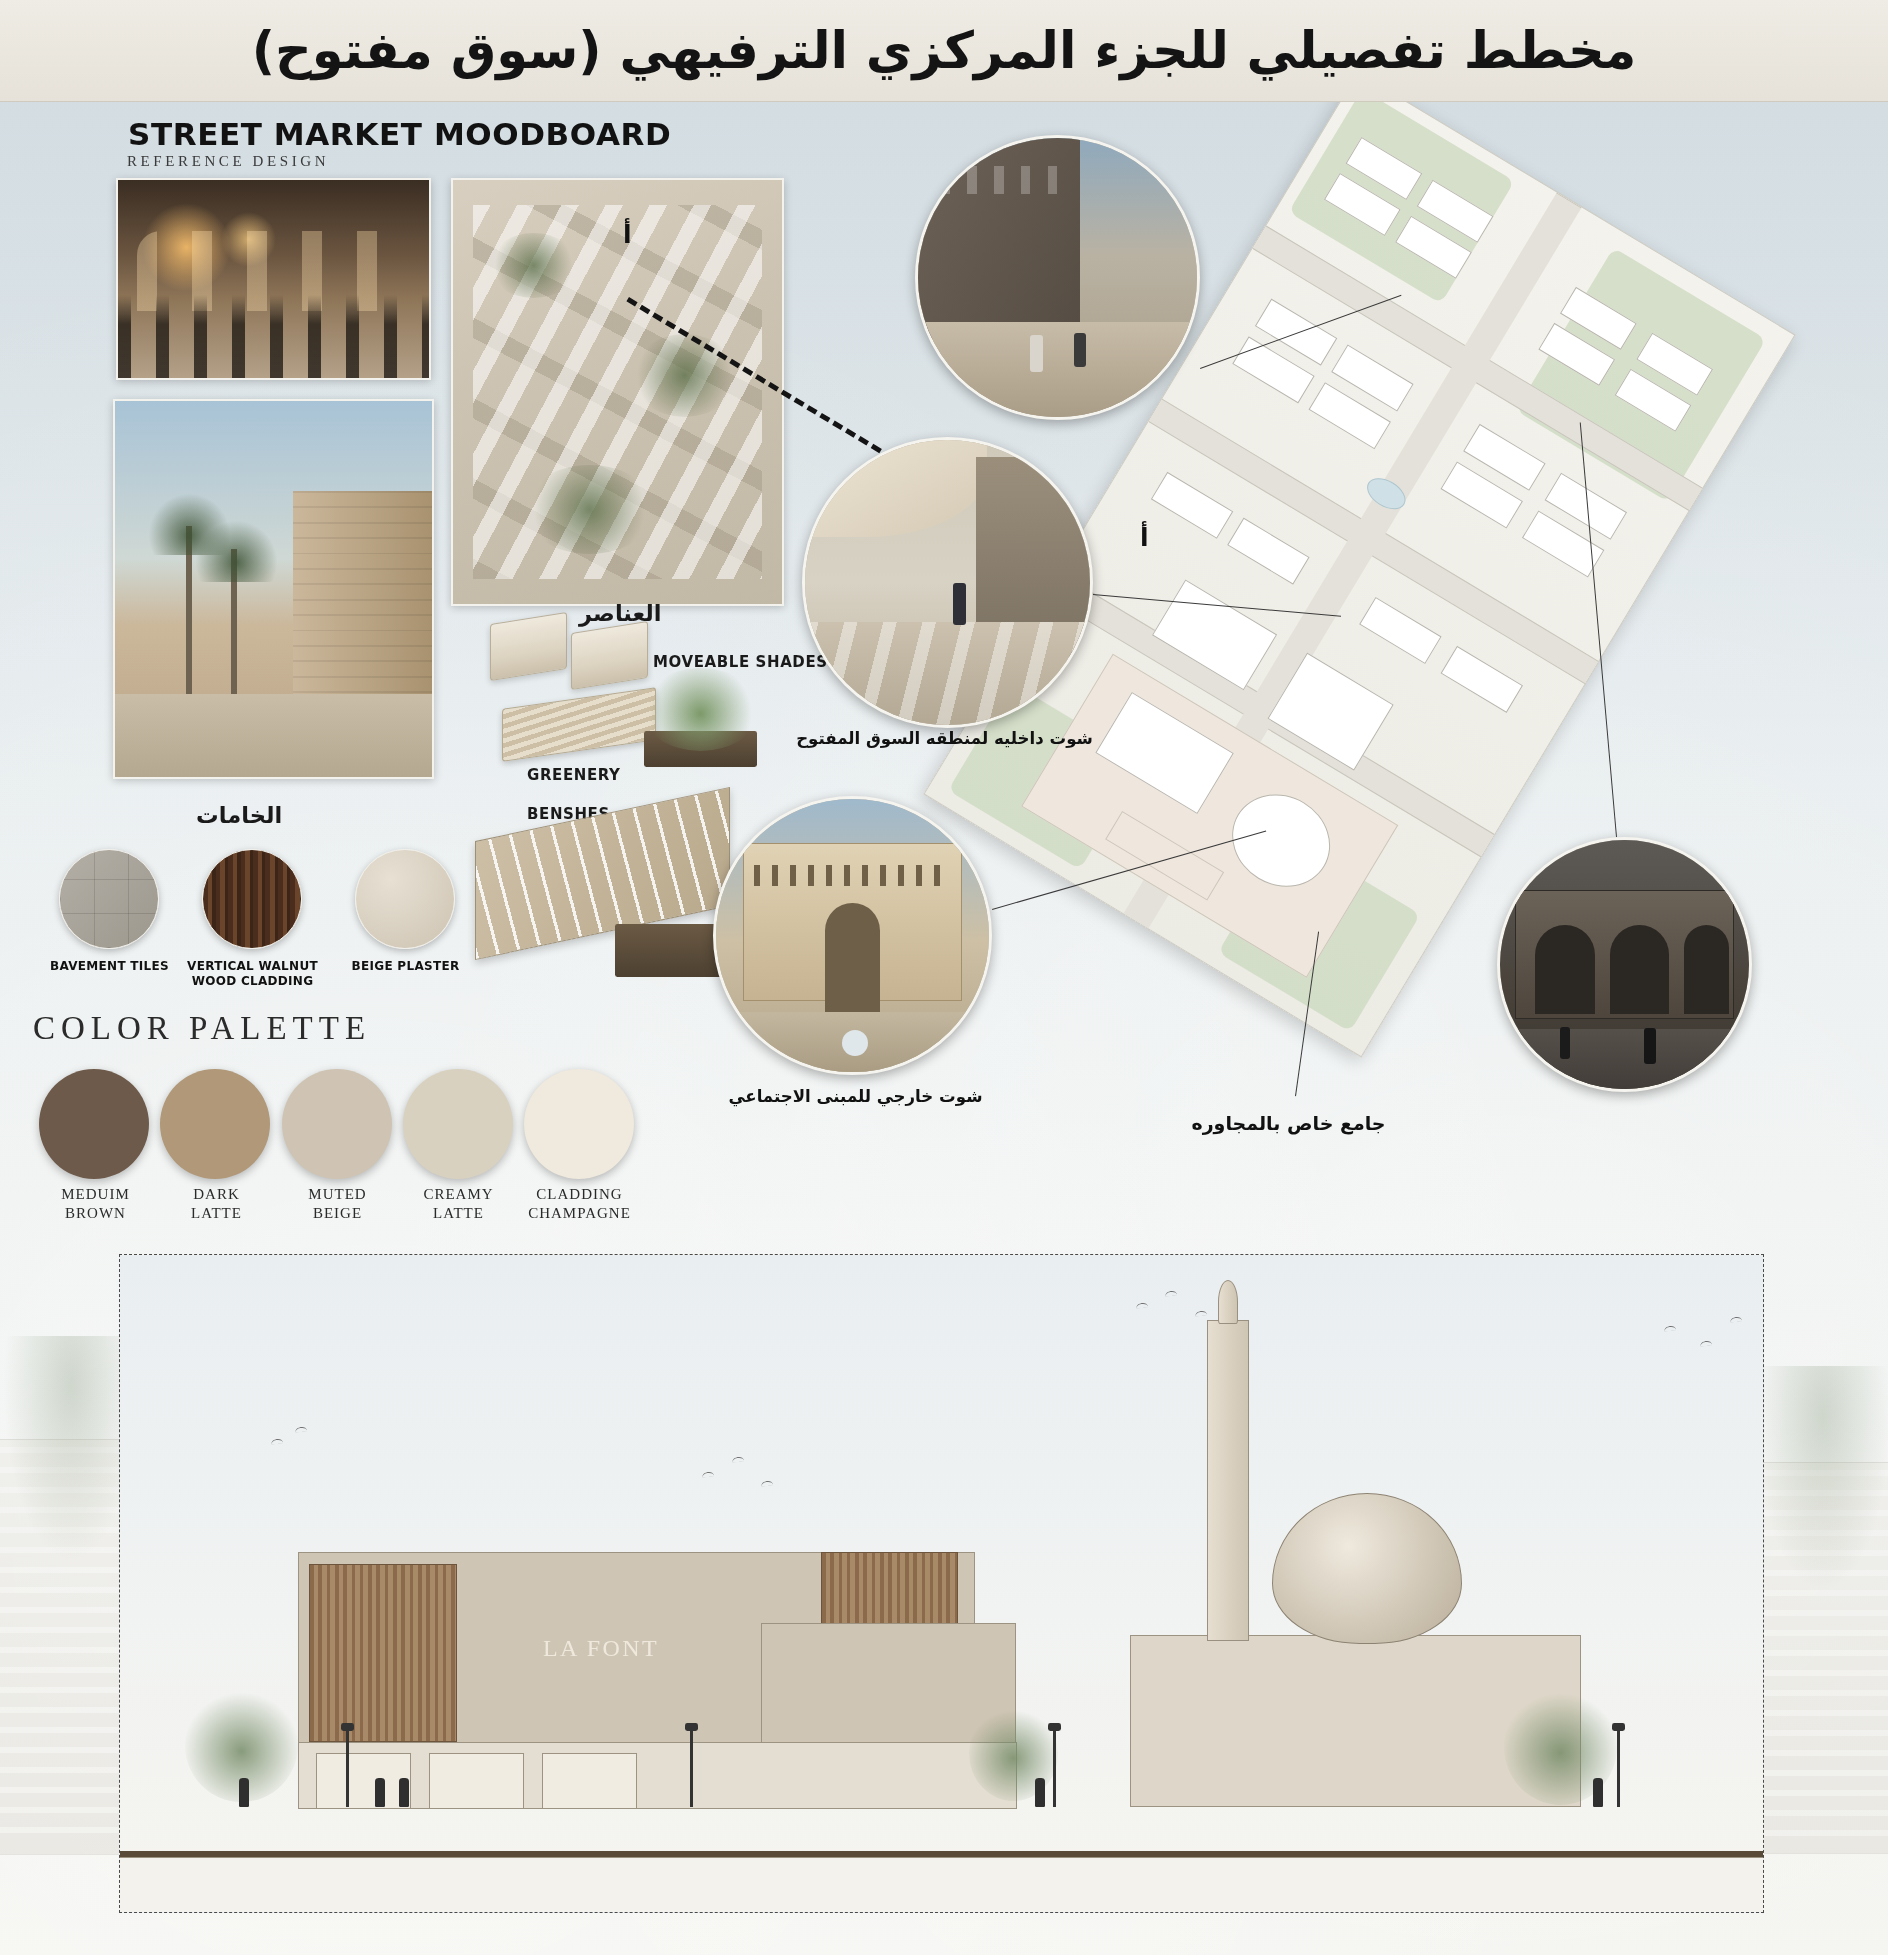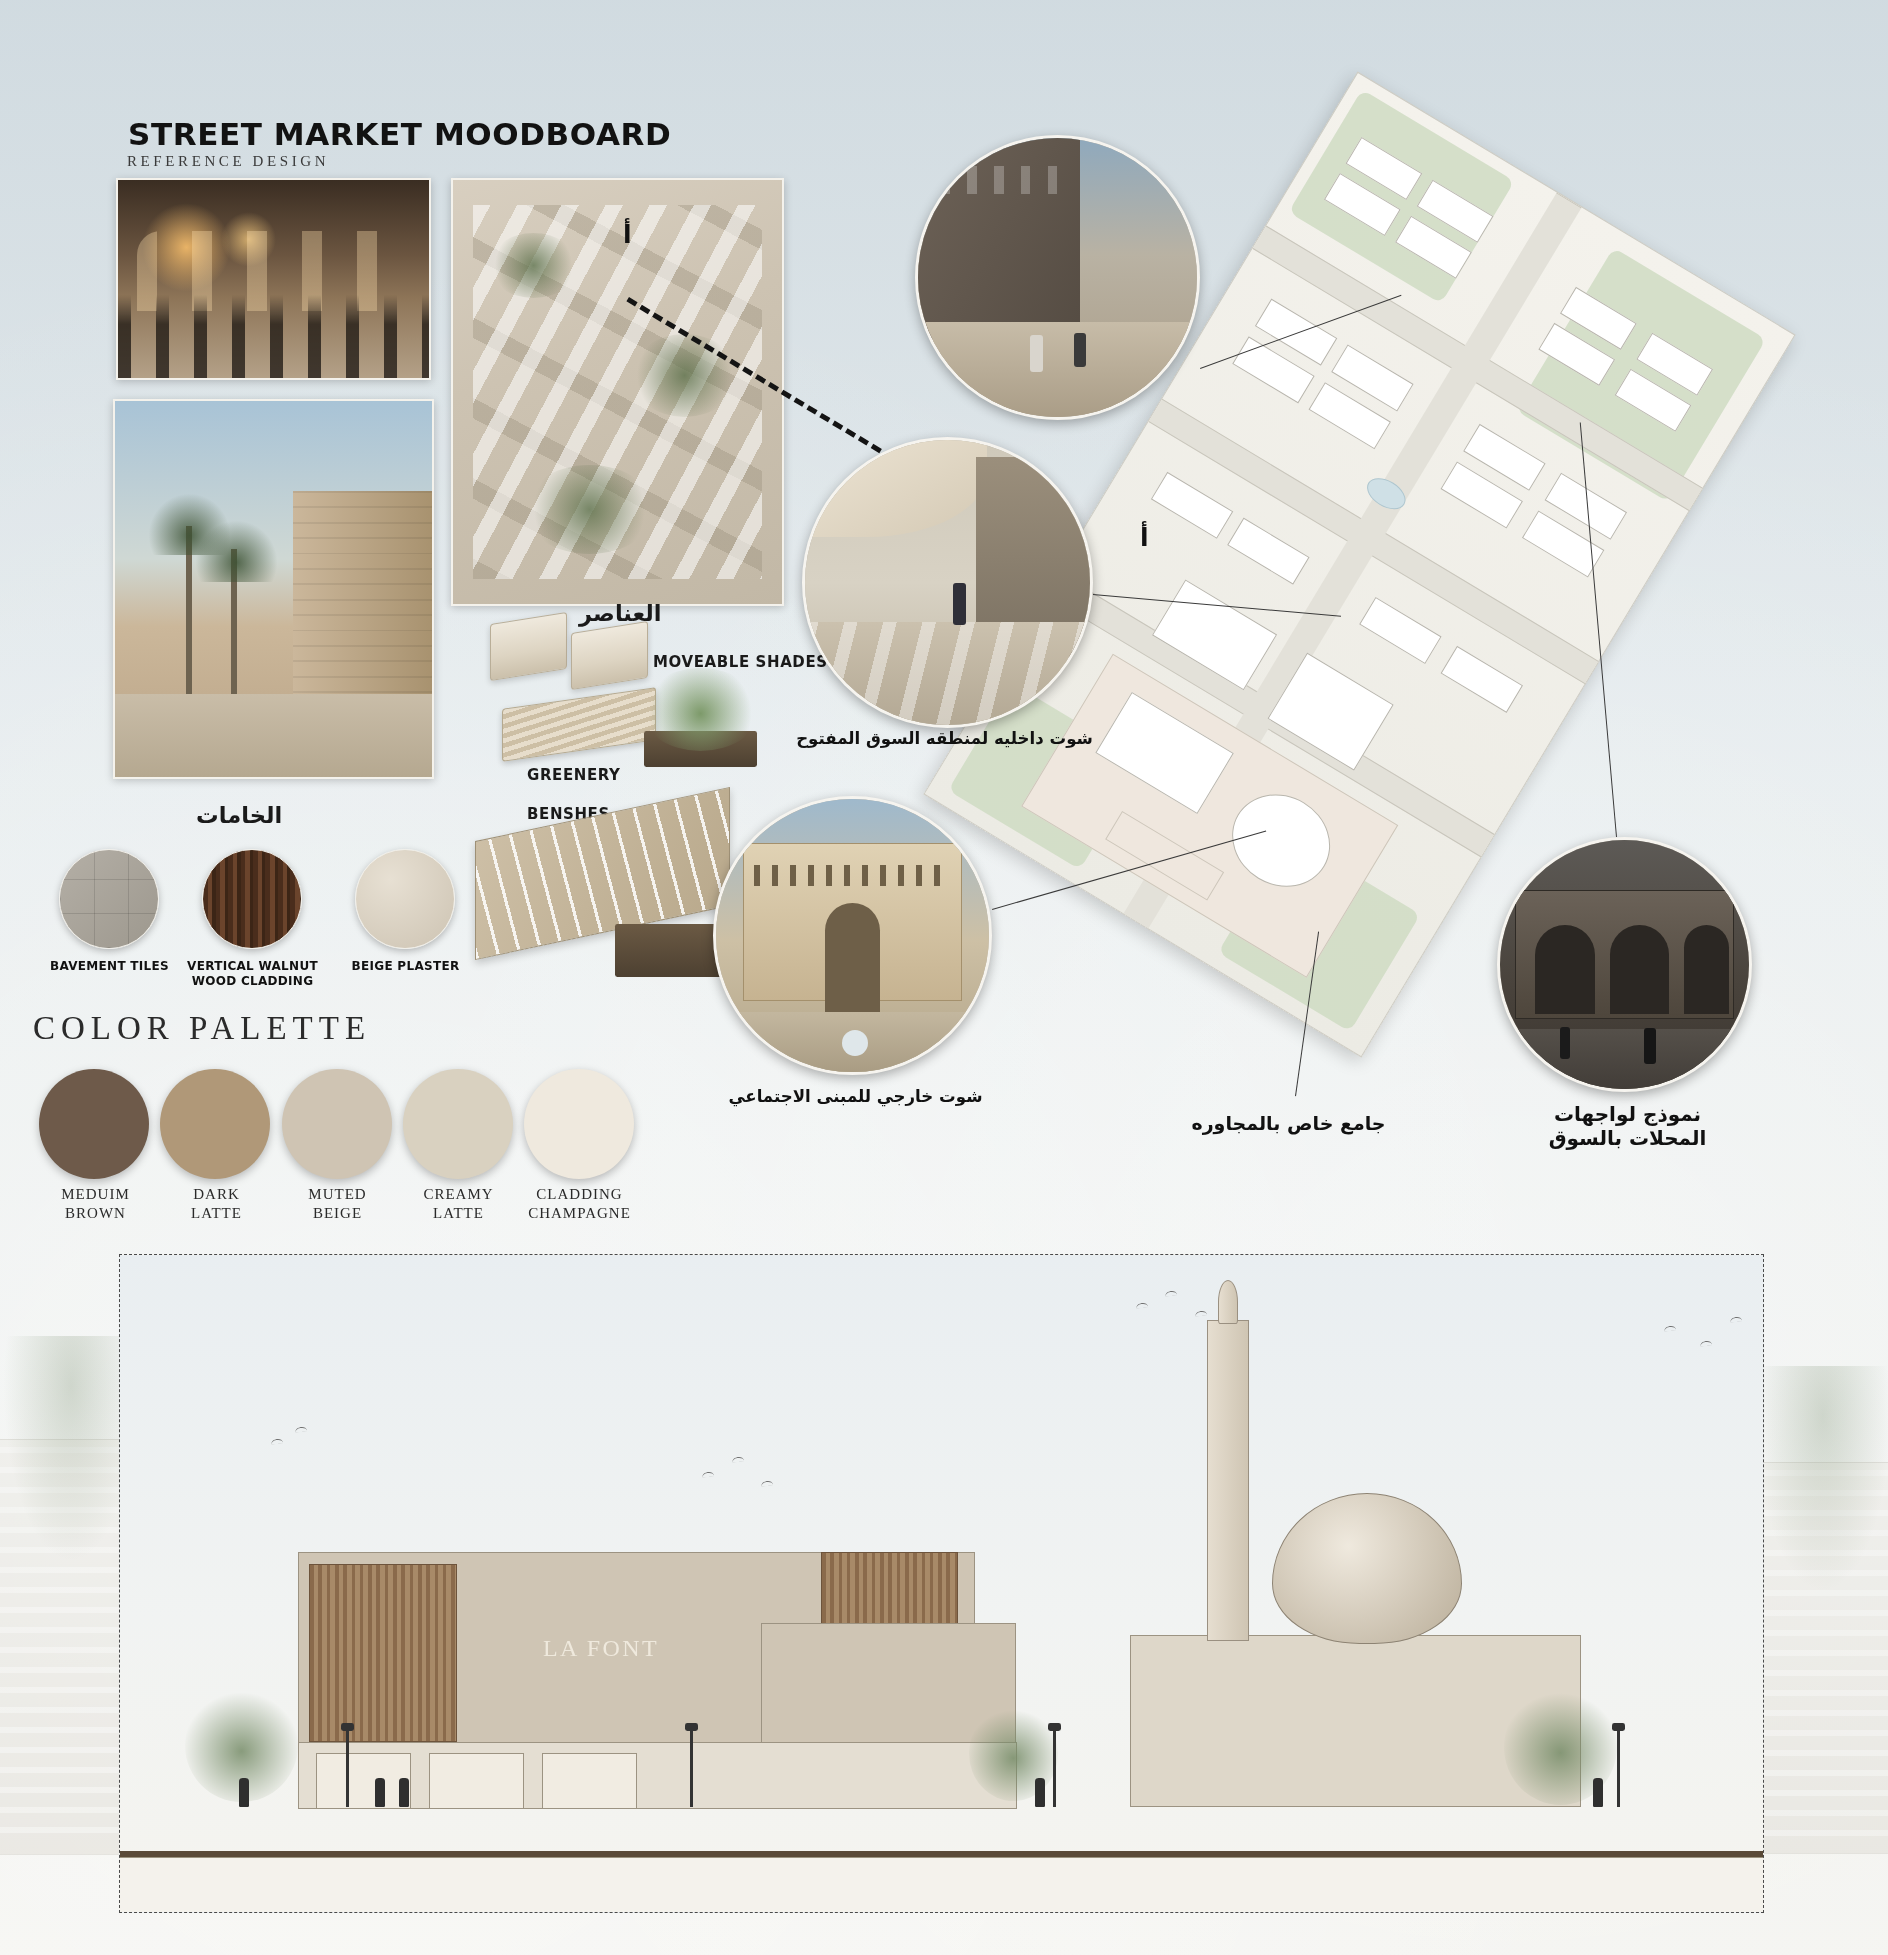"مخطط تفصيلي للجزء المركزي الترفيهي" div { html: none -> <div> <h1>مخطط تفصيلي للجزء المركزي الترفيهي (سوق مفتوح)</h1> </div> }
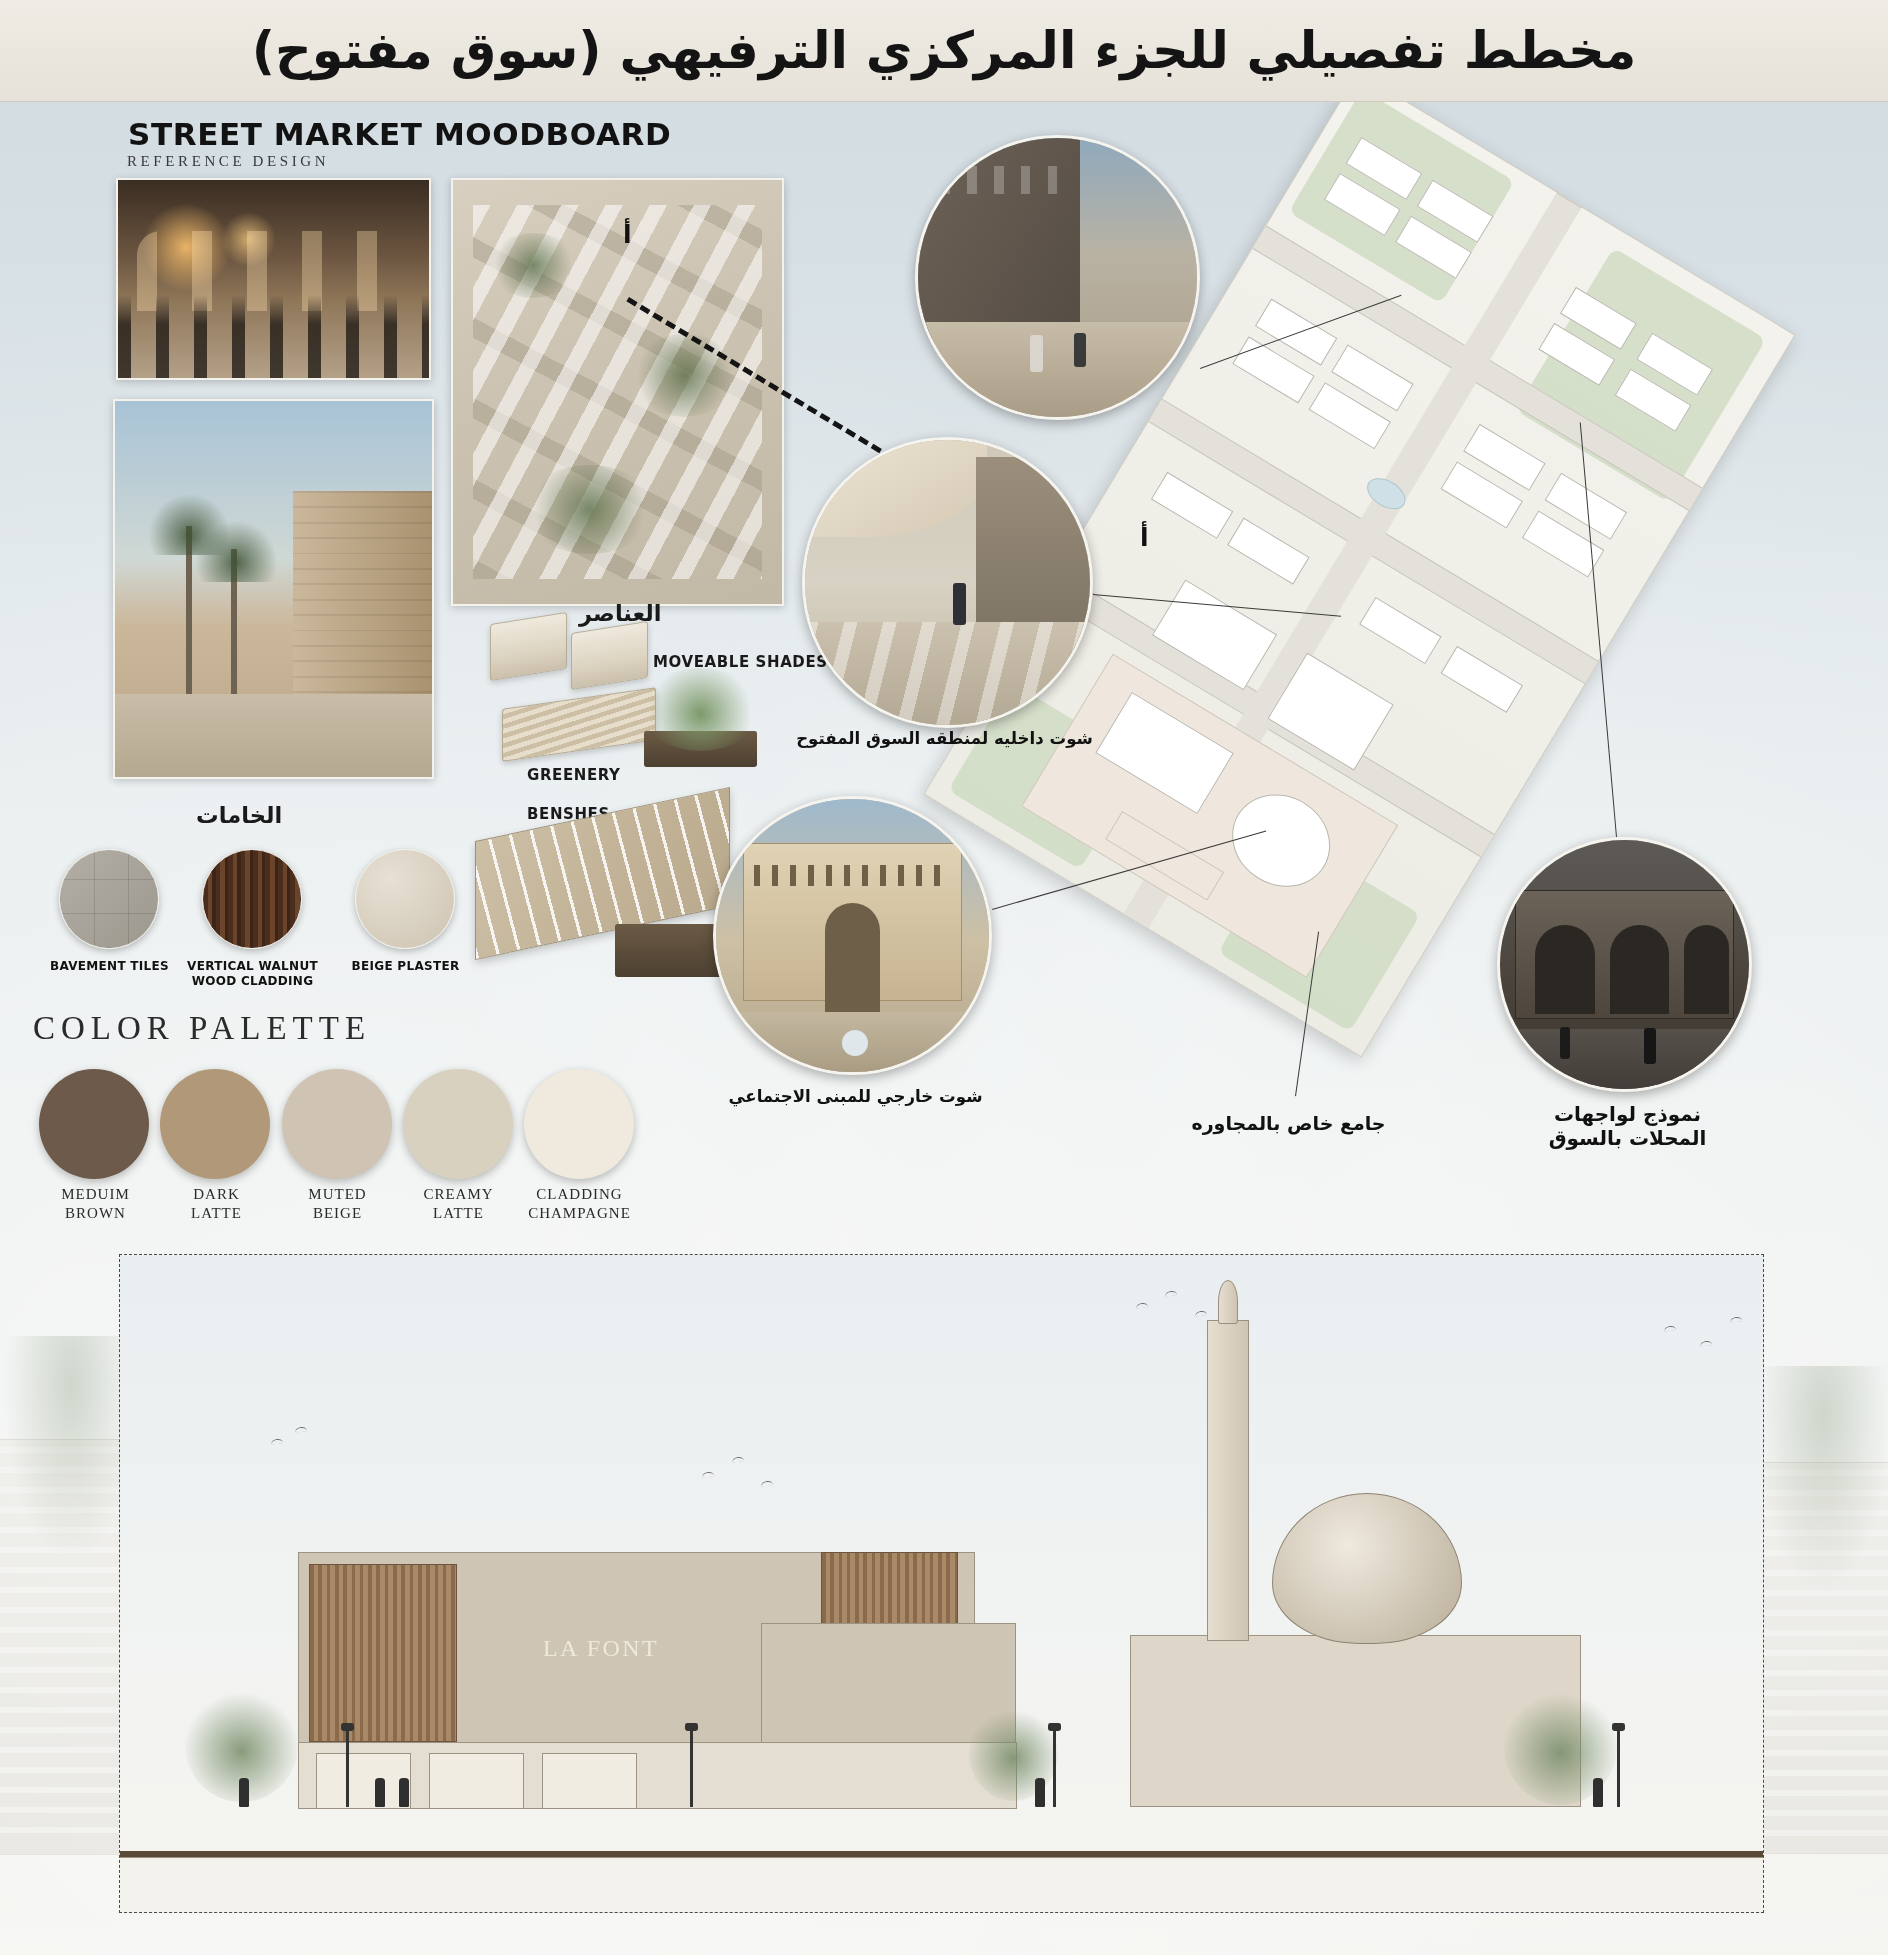"نموذج لواجهات" div.callout-caption { html: <div><span>نموذج لواجهات المحلات بالسوق</span></div> -> none }
